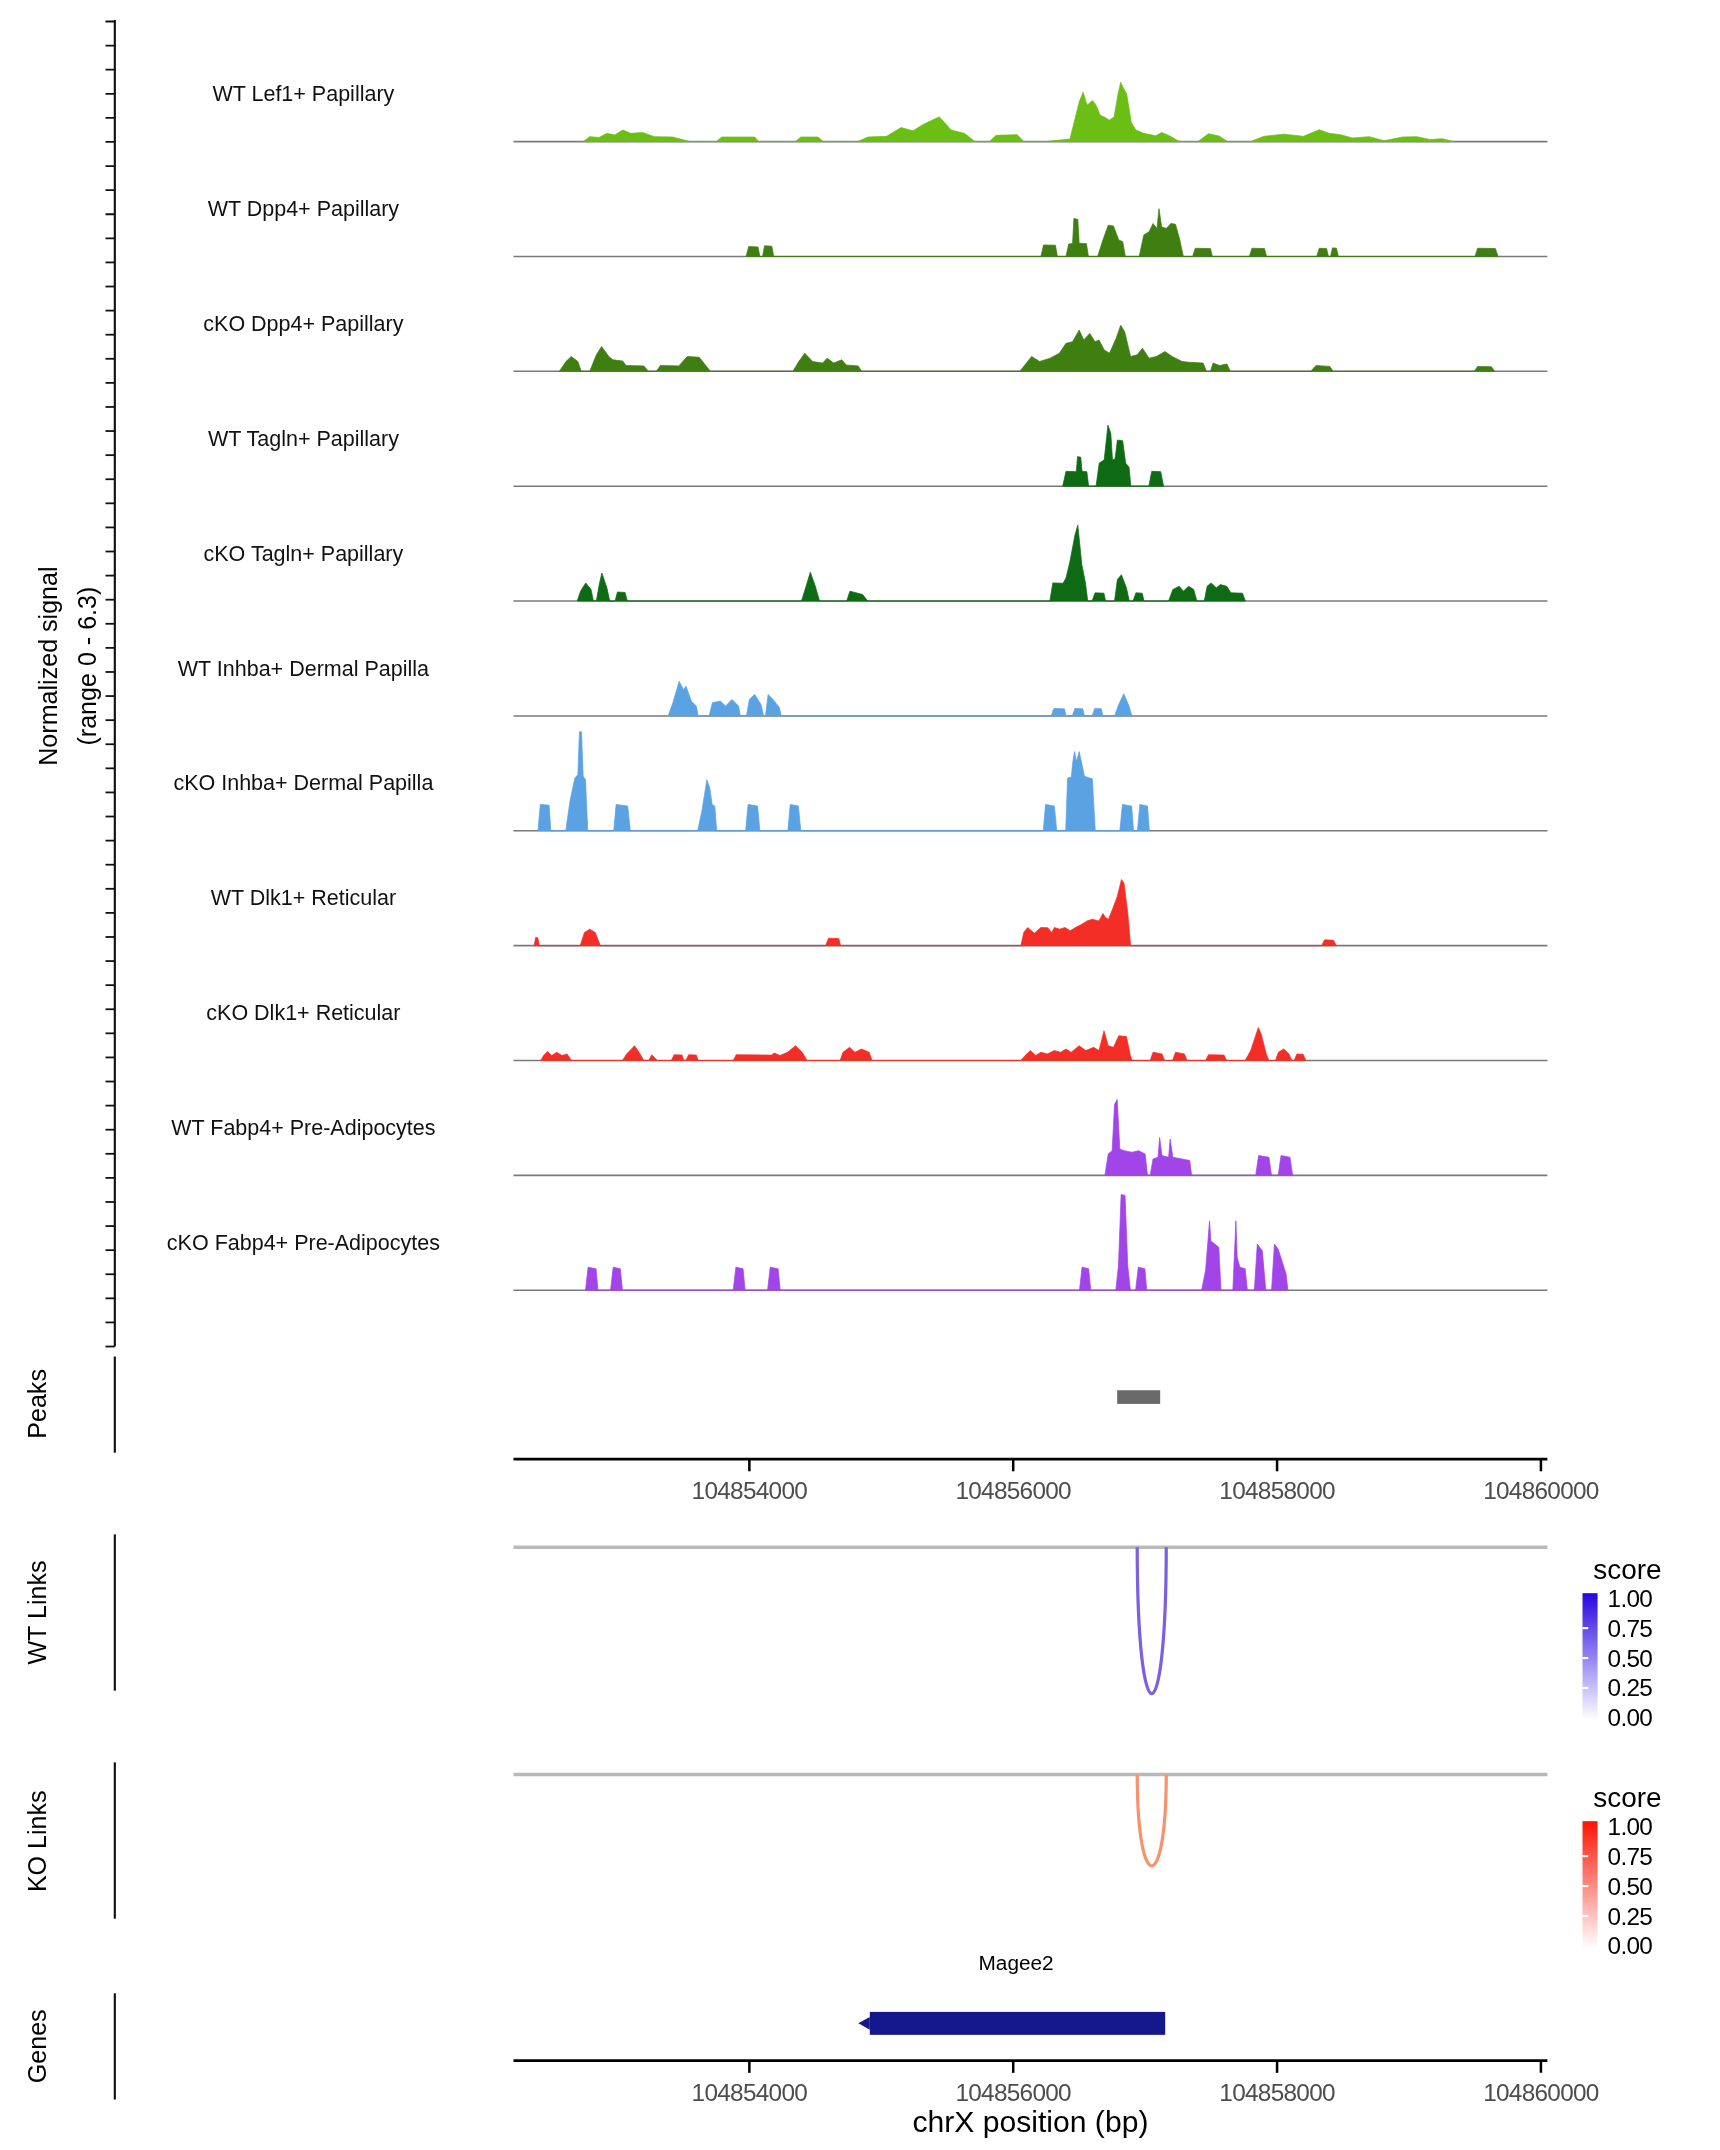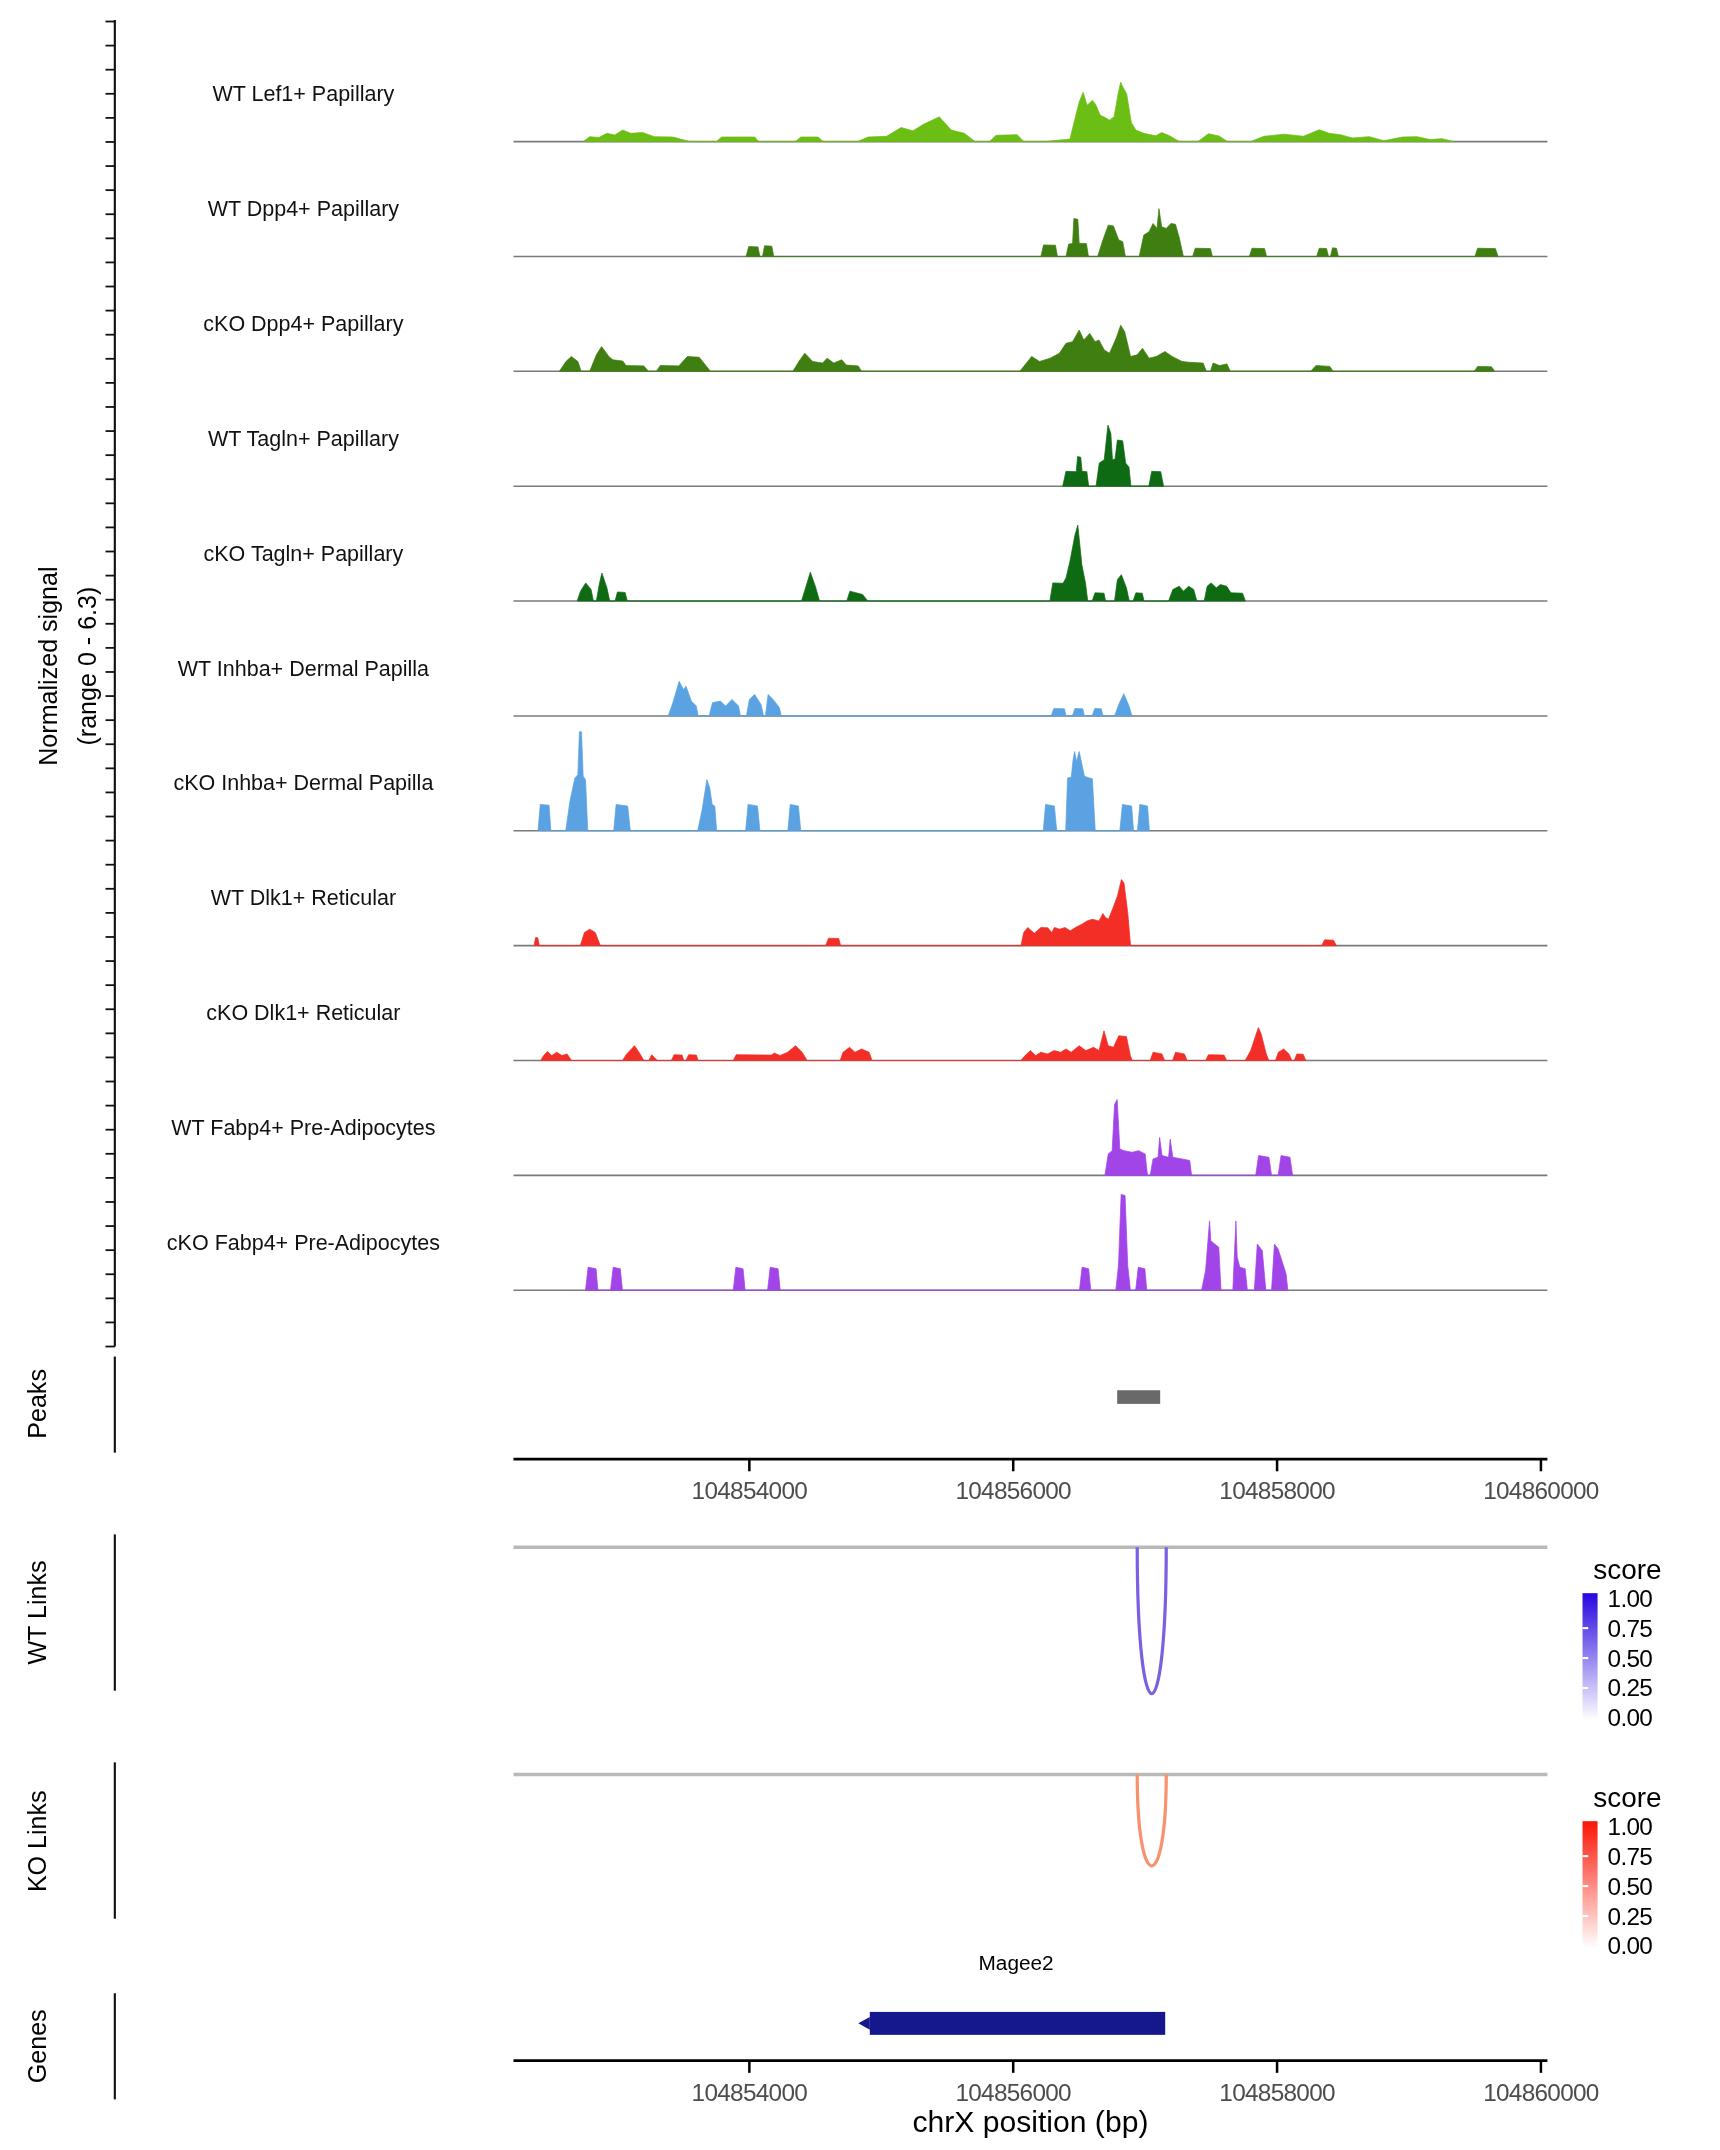"WT Lef1+ Papillary" #figure { border-radius: none -> 10px }
